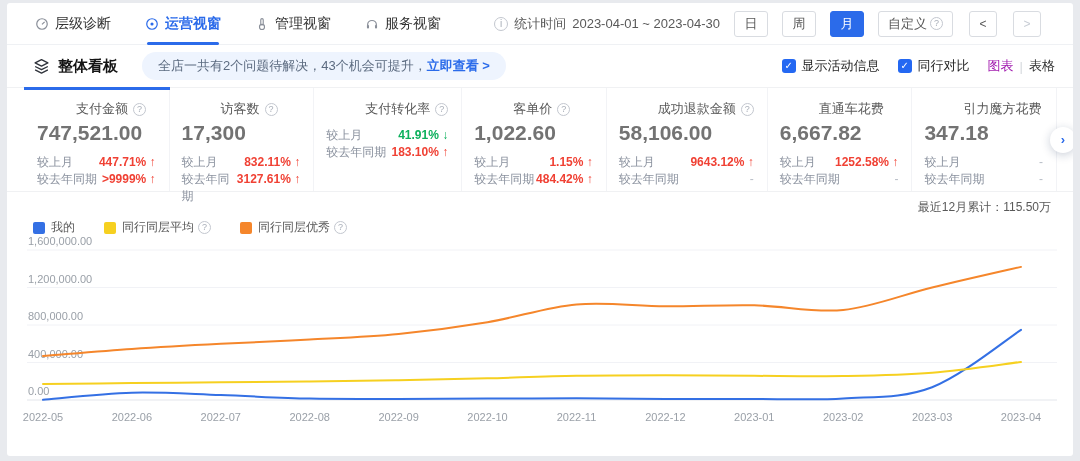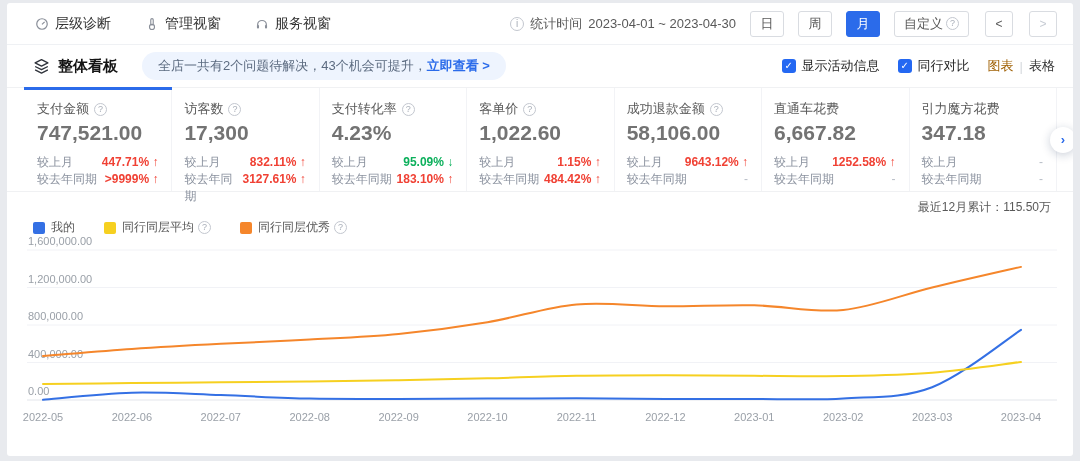"层级诊断" .topbar { padding: 0 16px 0 28px -> 0 32px 0 28px }
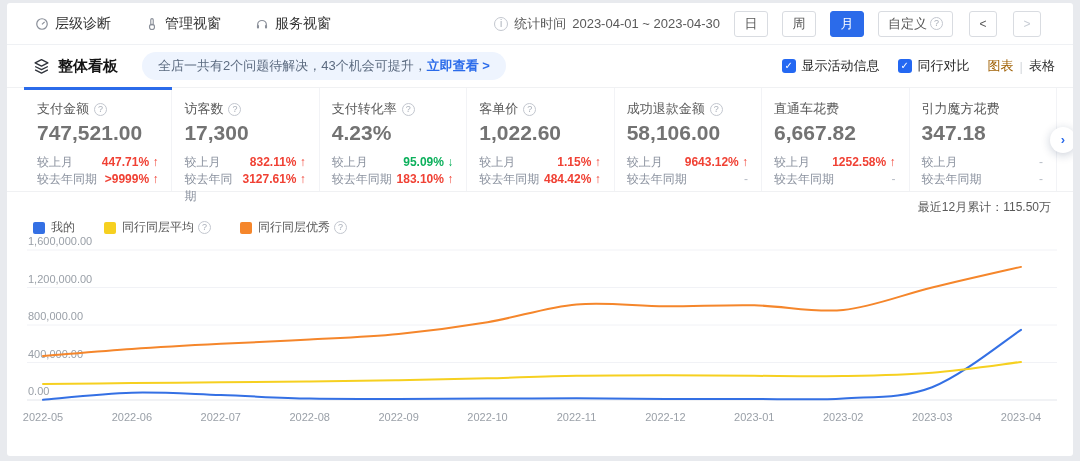"运营视窗" div.tab { html: none -> <div> <span> <svg> <circle></circle> <circle></circle> </svg> </span> <span>运营视窗</span> </div> }
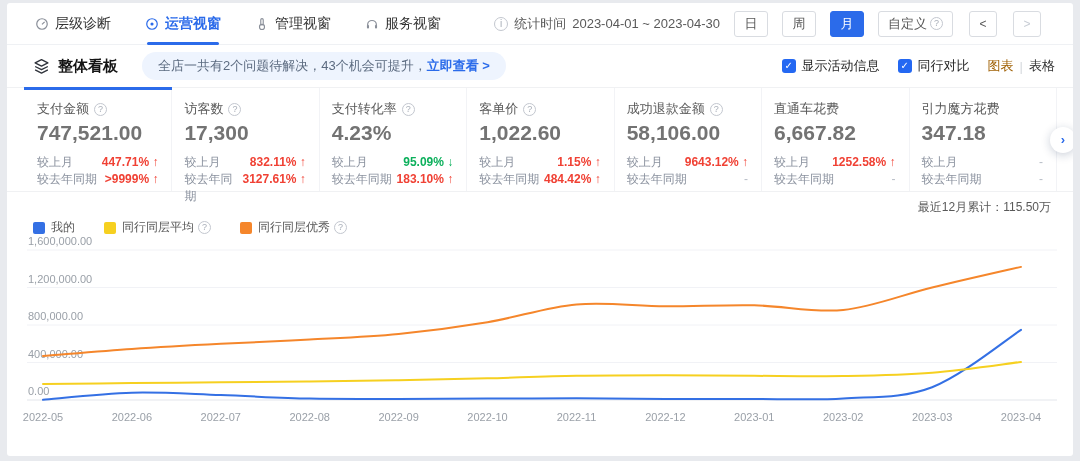"图表" .viewtoggle .on { color: #a16207 -> #a21caf }
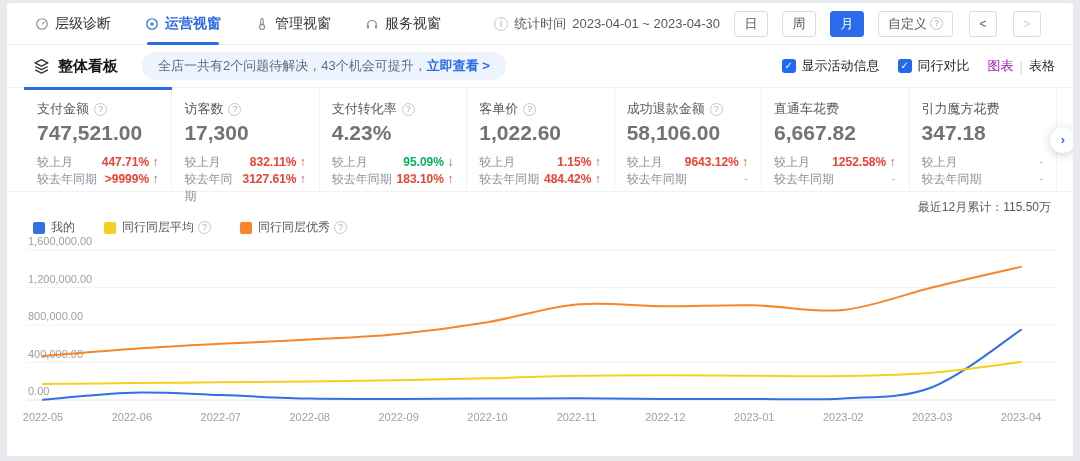"支付金额" .card-title { margin-left: none -> 39px }
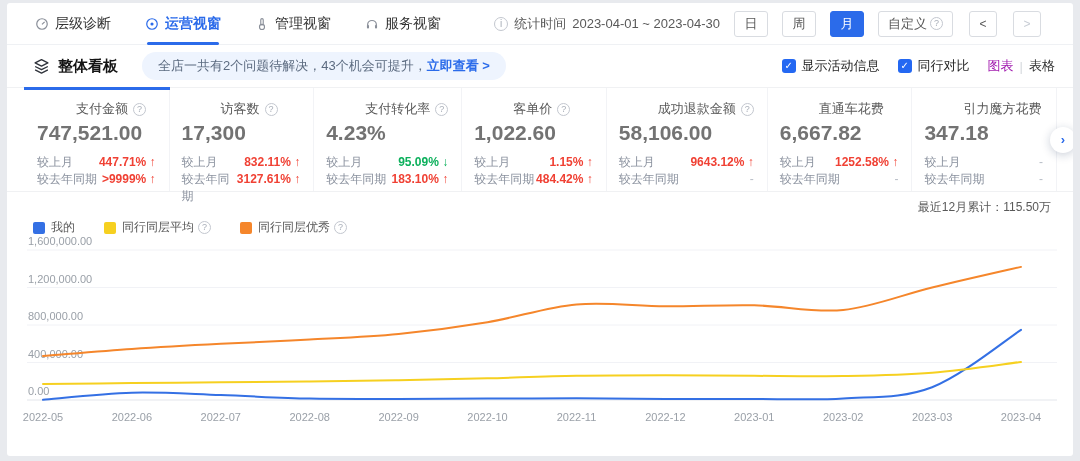"4.23%" div.card-value { html: <div>4.23%</div> -> none }
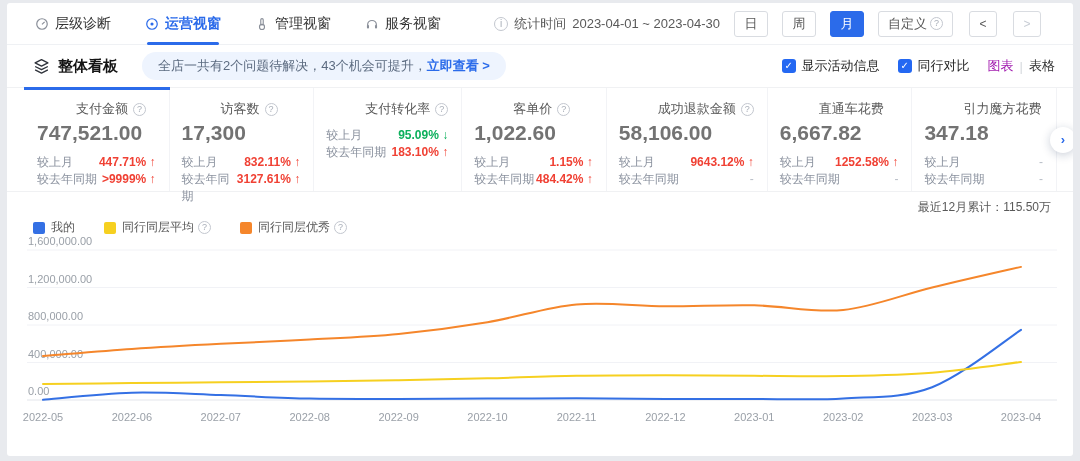"95.09% ↓" span.mval { text: 95.09% -> 41.91% }
